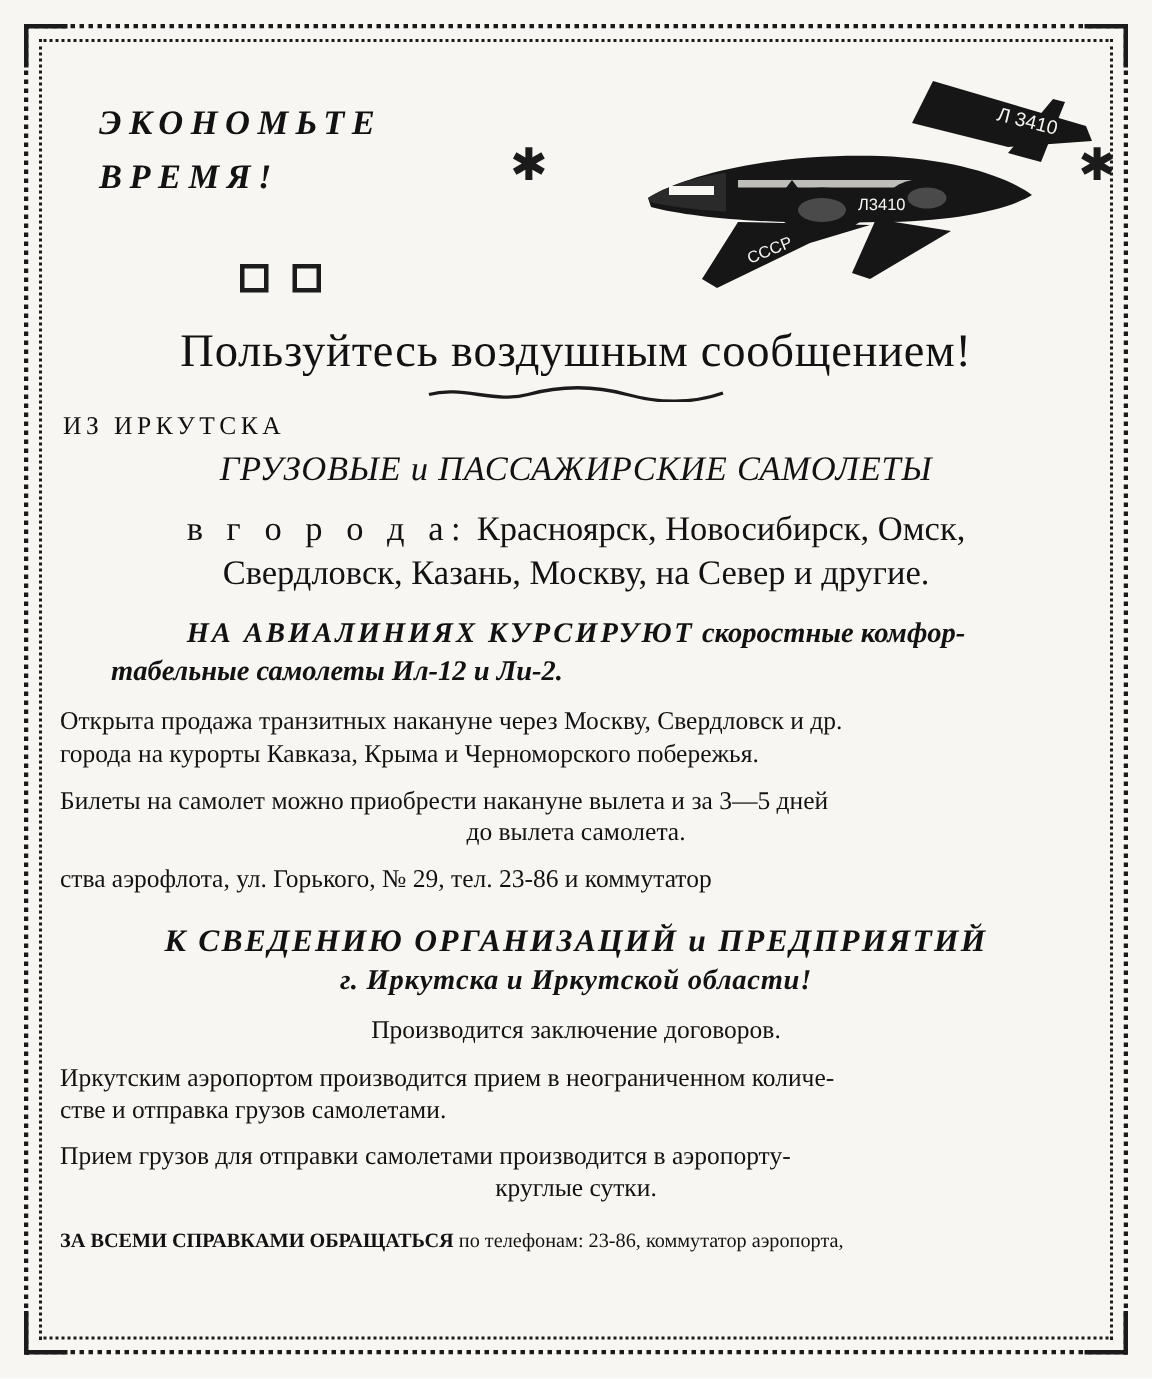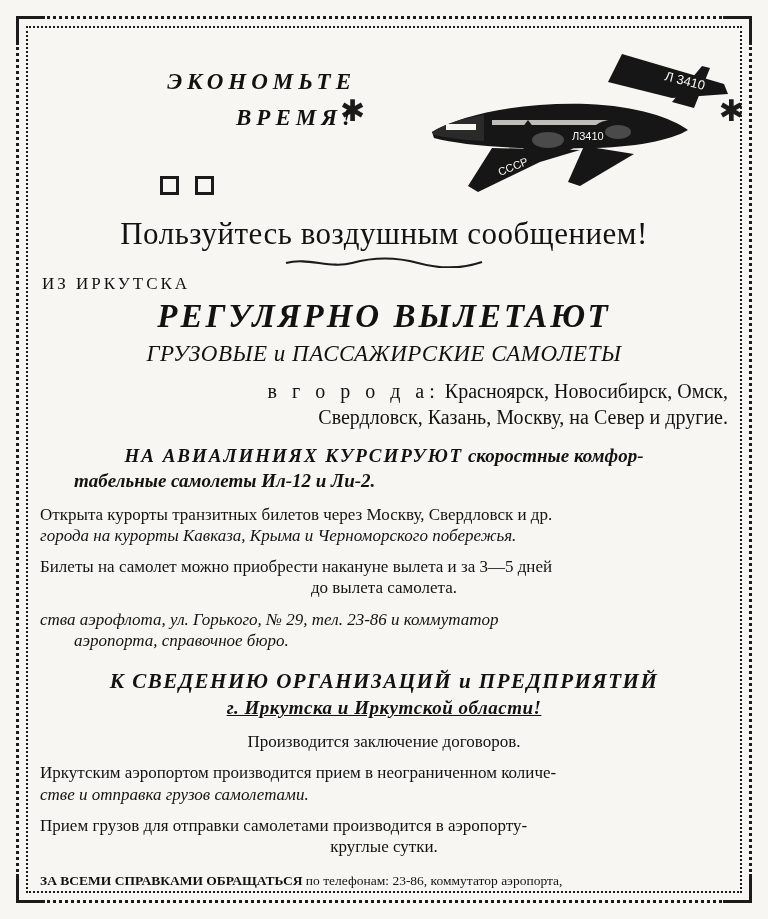"ЭКОНОМЬТЕ" .slogan { text-align: right -> left }
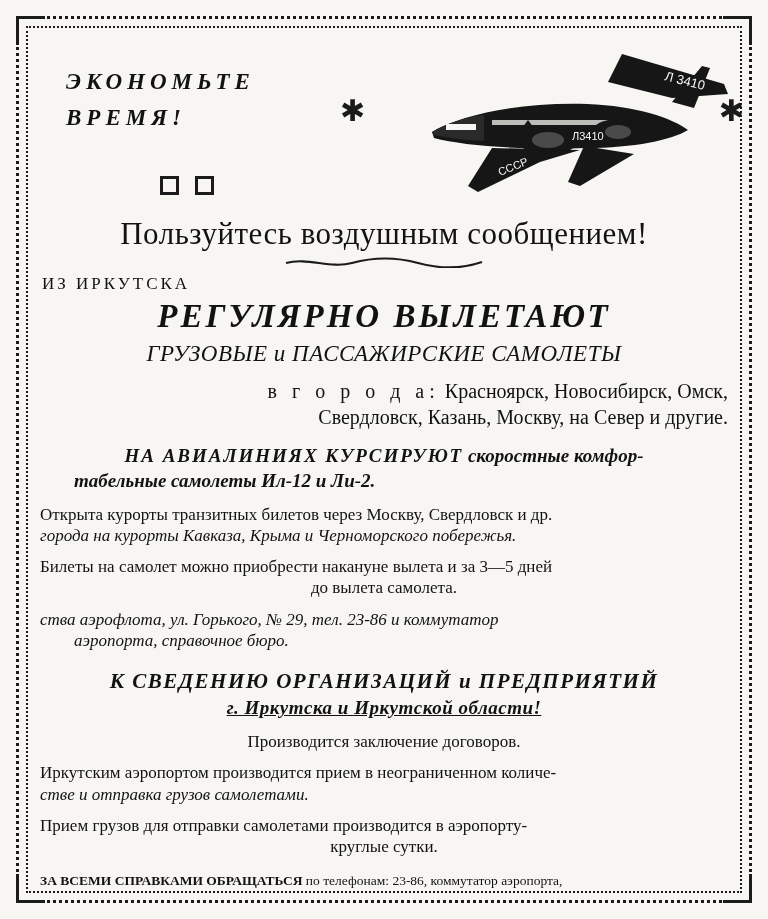"РЕГУЛЯРНО ВЫЛЕТАЮТ" div.big-line { html: <div>РЕГУЛЯРНО ВЫЛЕТАЮТ</div> -> none }
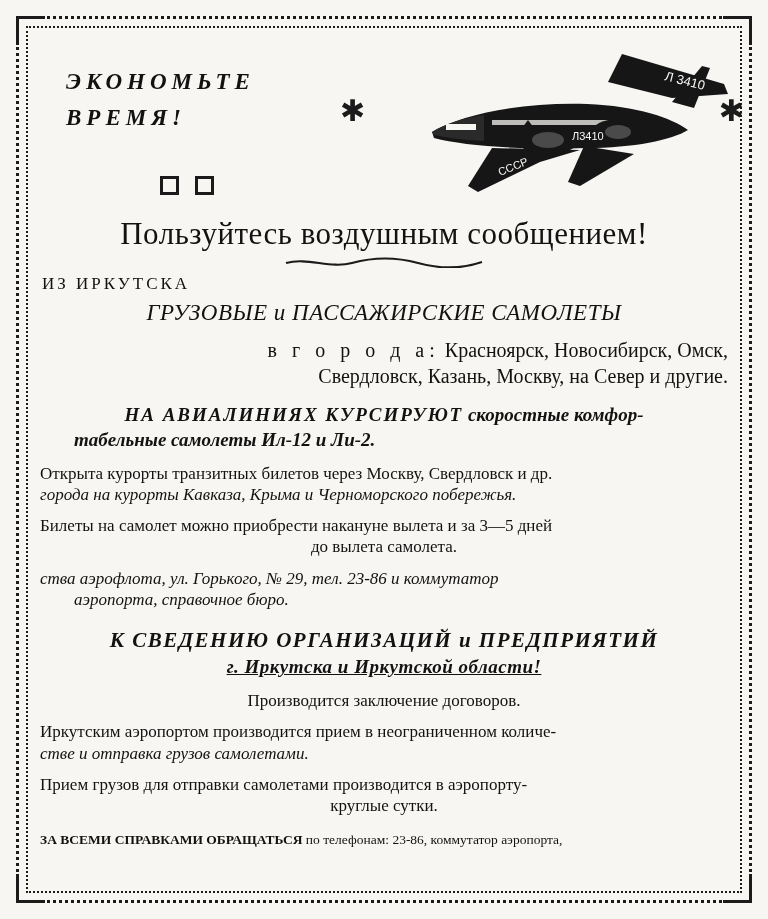"в г о р о" .cities { font-size: 20px -> 23px; text-align: right -> center }
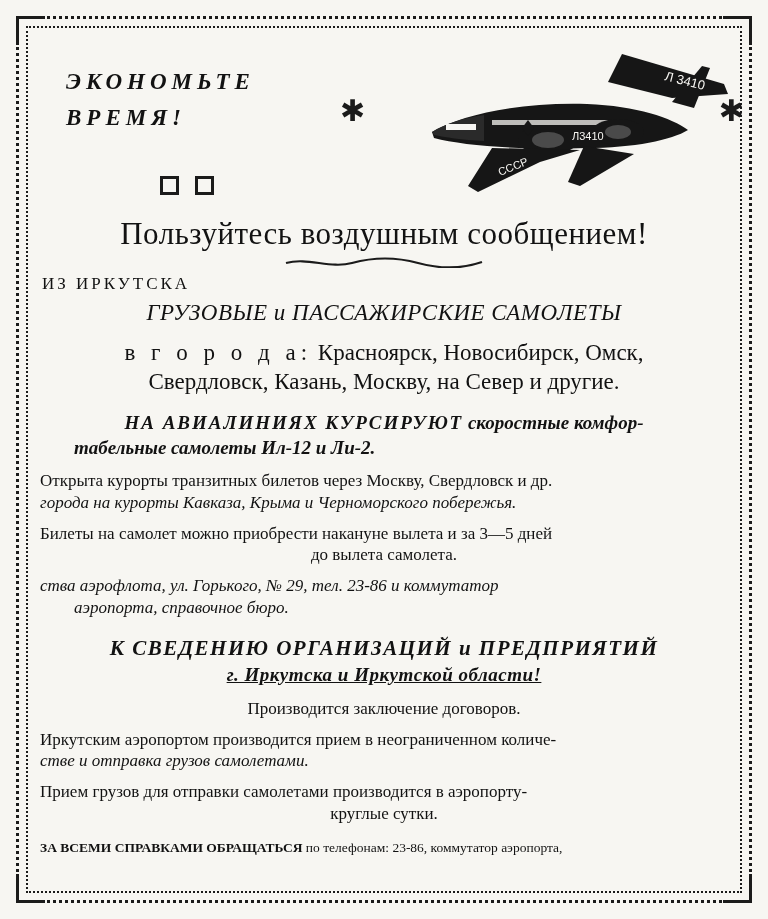"Открыта курорты транзитных билетов через" span { text: курорты транзитных билетов -> продажа транзитных накануне }
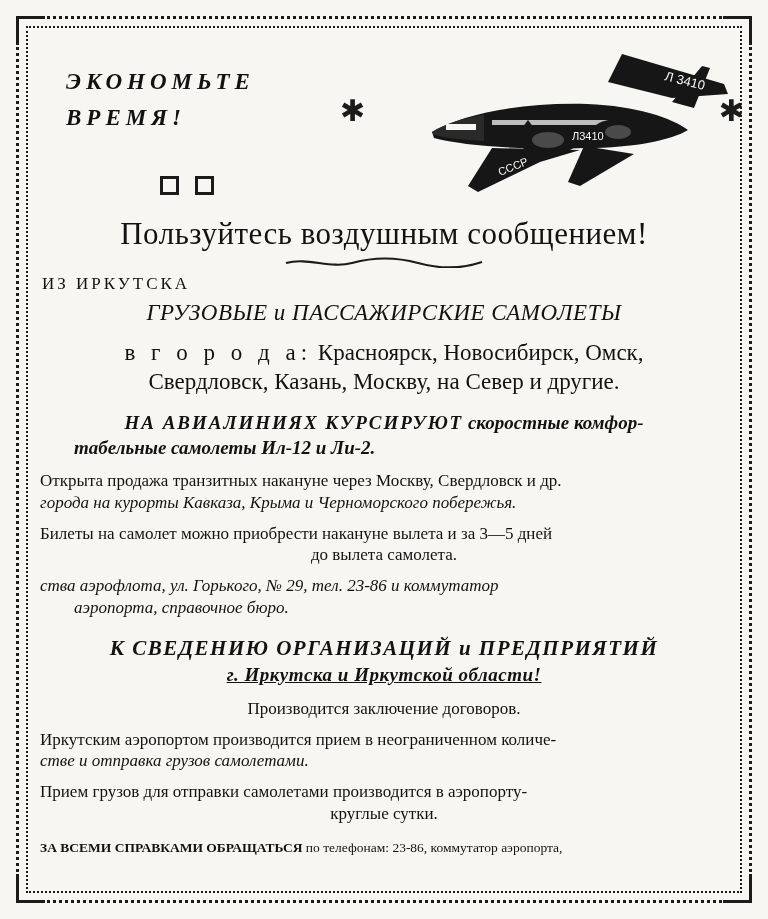"города на курорты Кавказа, Крыма" p.body .ind { font-style: italic -> none }
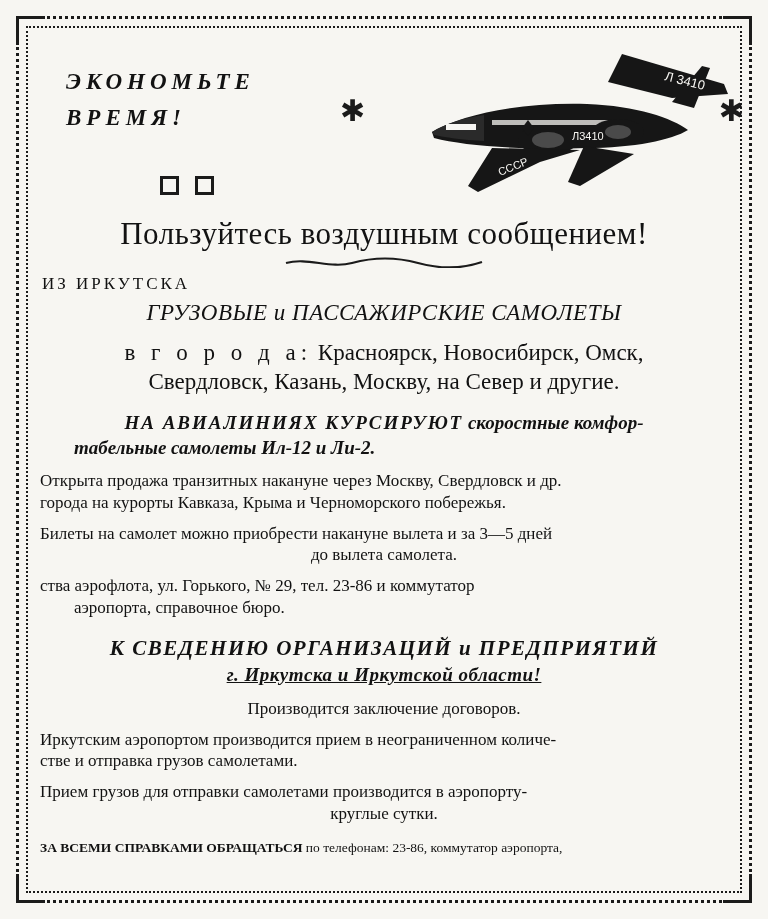"аэропорта, справочное бюро." span.ind { html: <span>аэропорта, справочное бюро.</span> -> none }
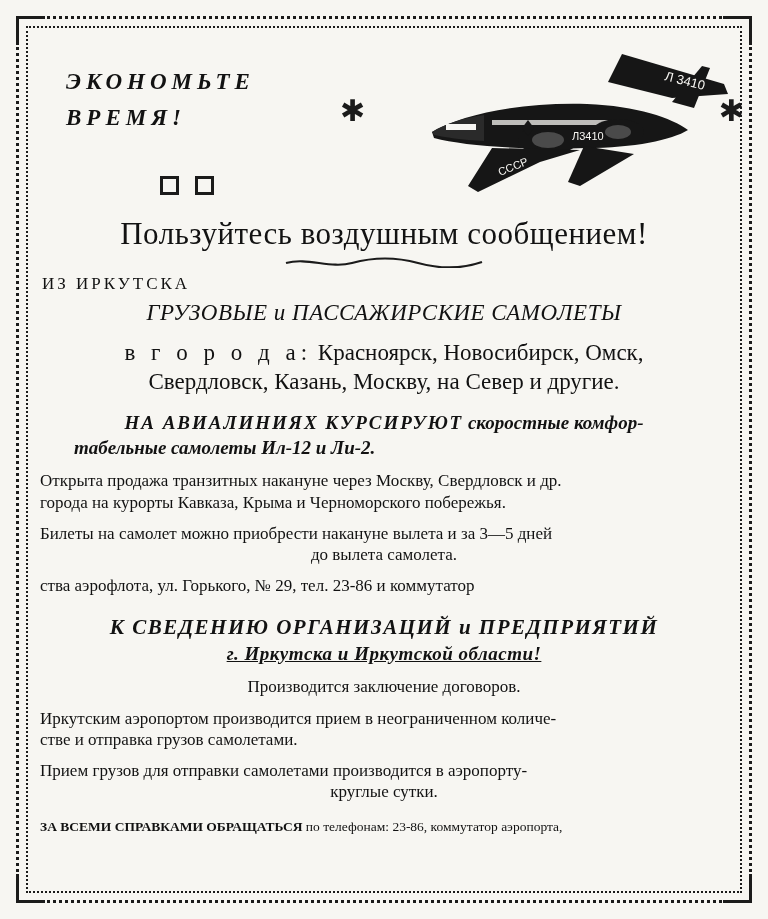"г. Иркутска и Иркутской области!" .attention .line2 { text-decoration: underline -> none }
